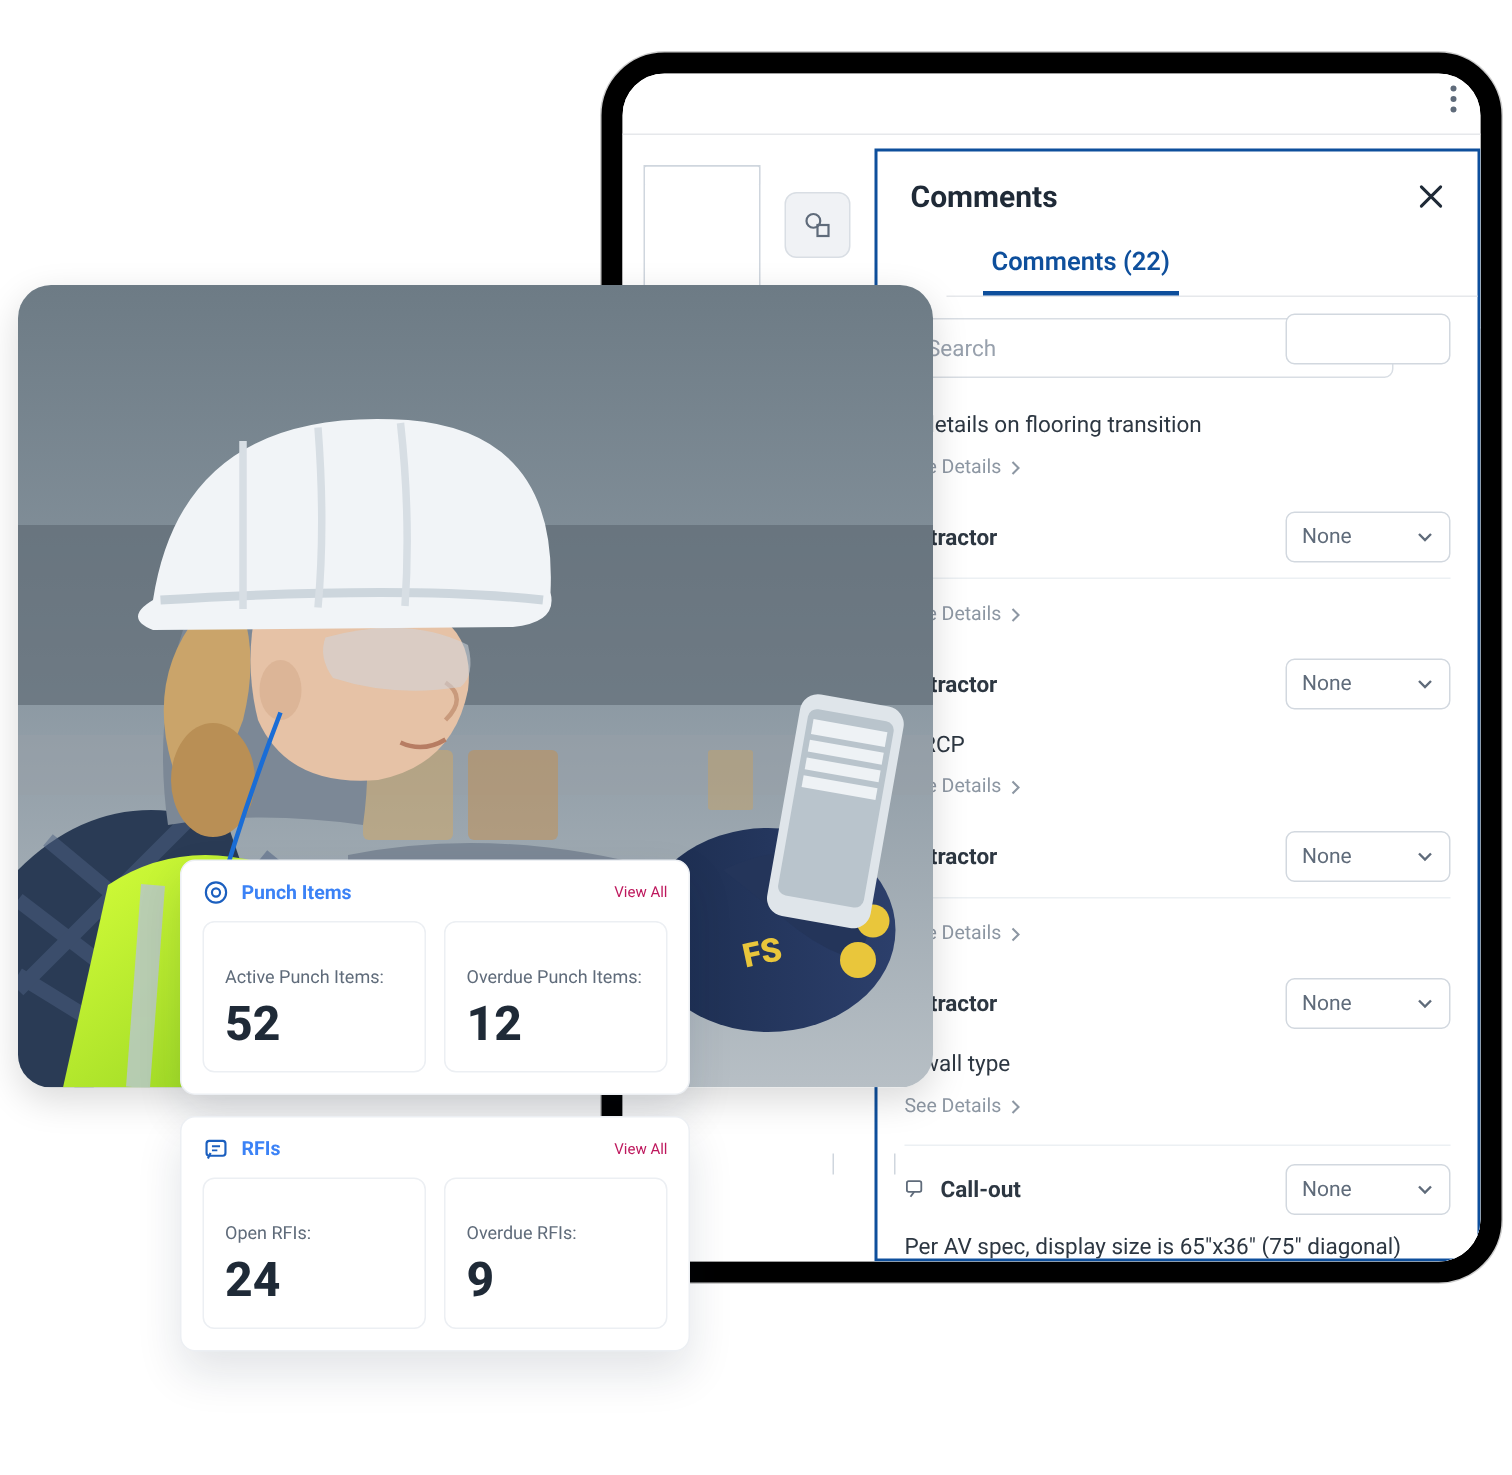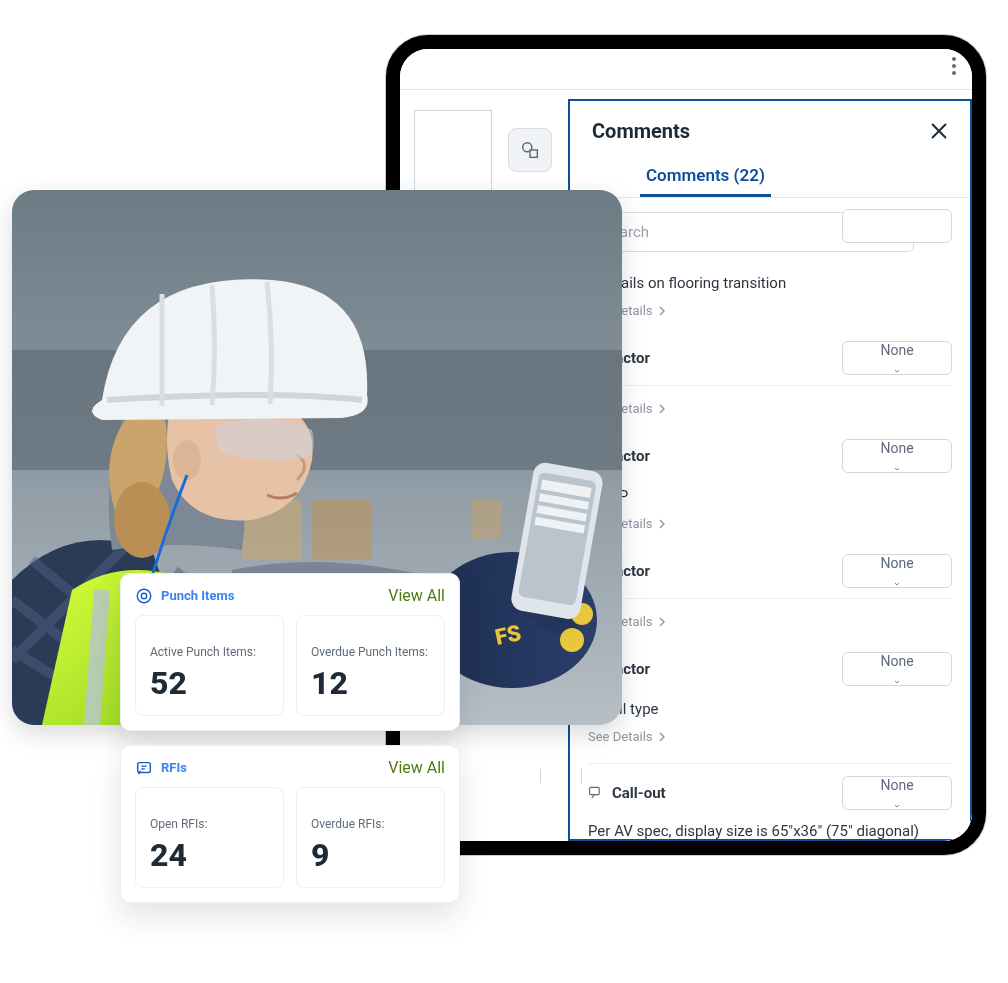"Comments" .tablet { left: 386px -> 401px }
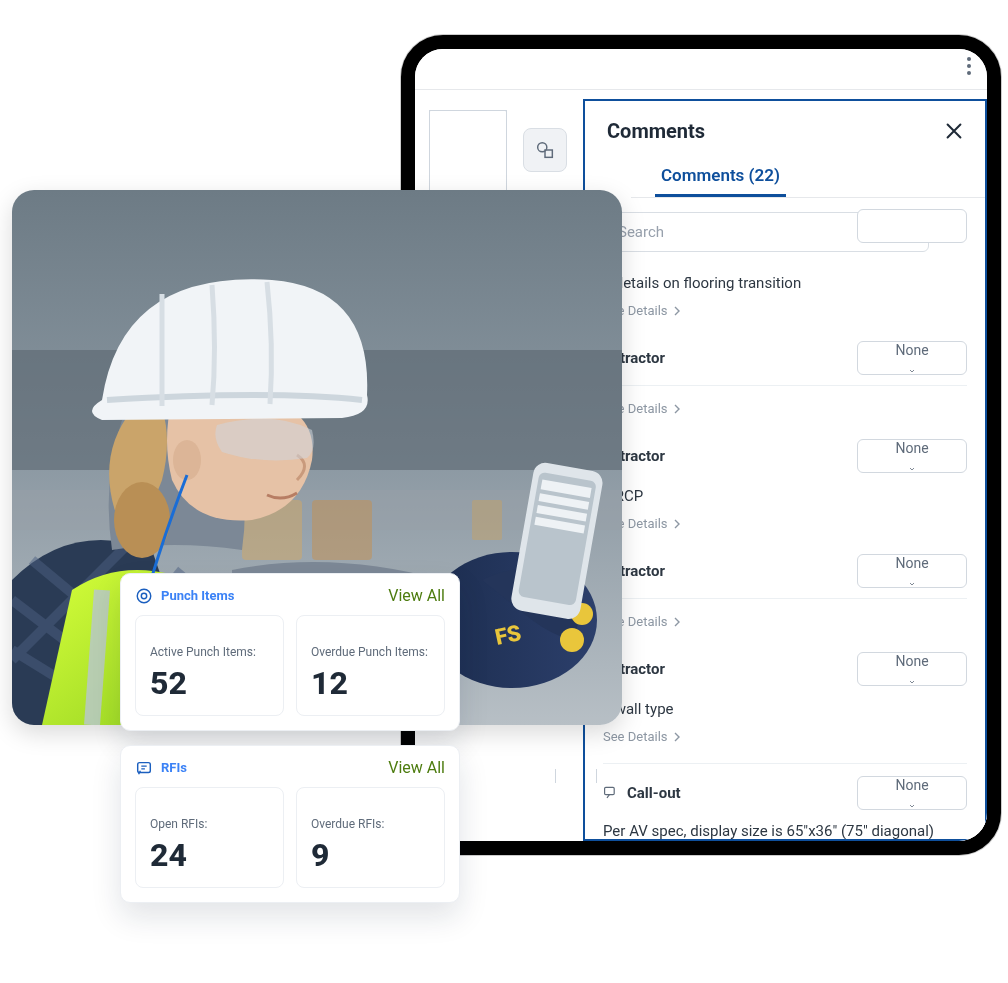"None" .dropdown { flex-direction: column -> none }
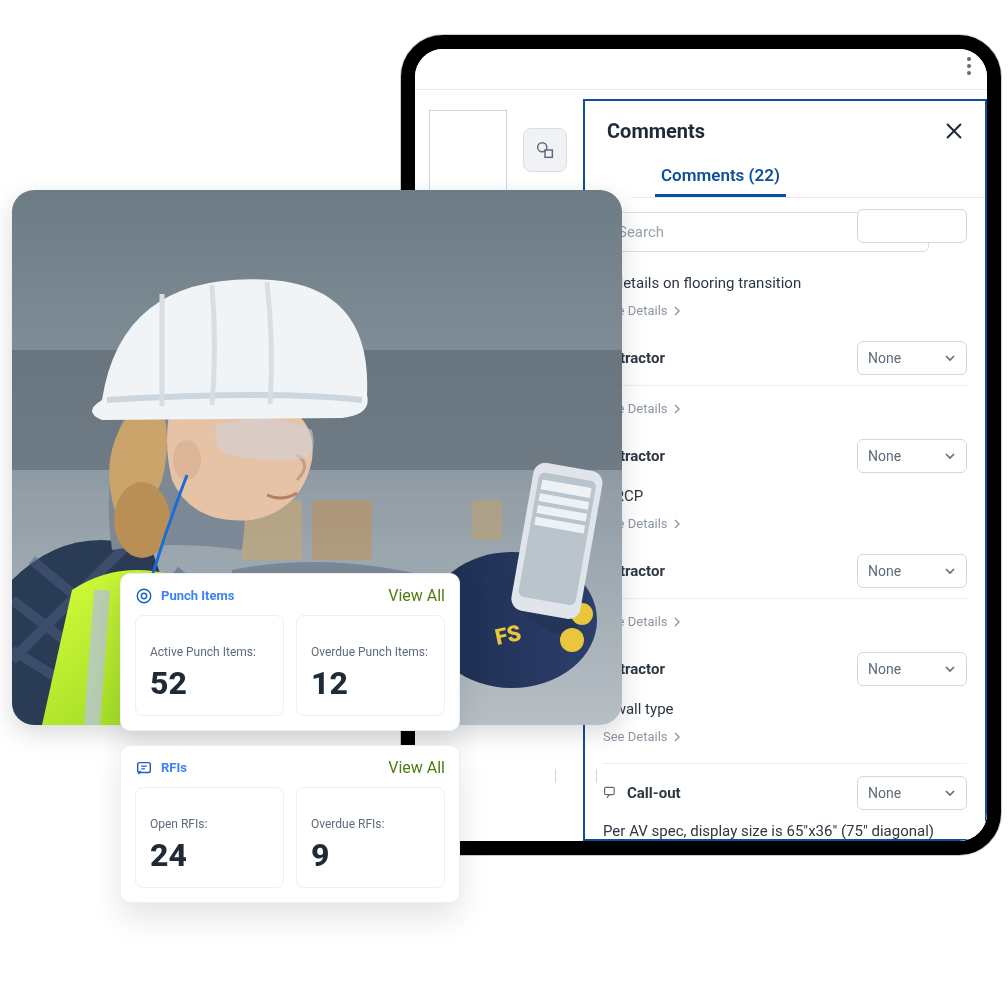"View All" .view-all { color: #4d7c0f -> #be185d; font-size: 16px -> 10px }
